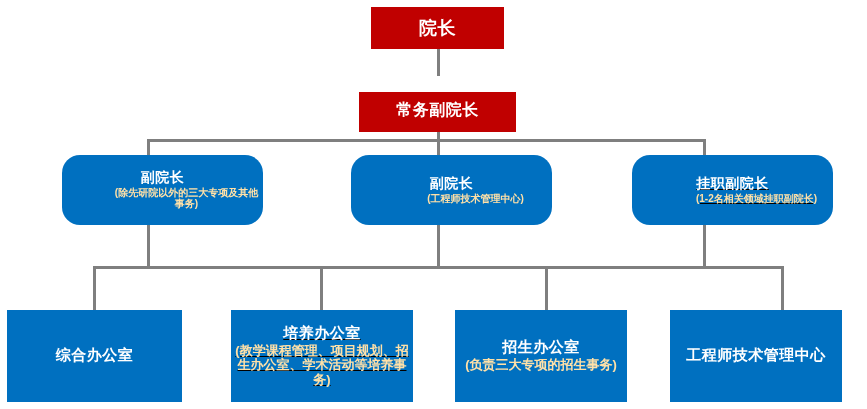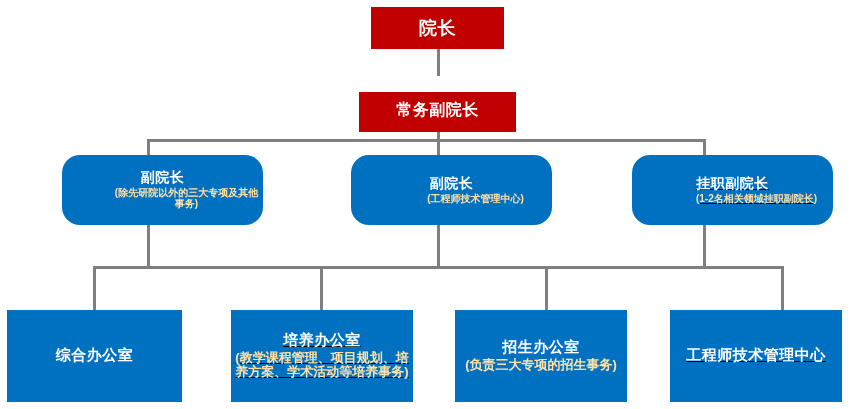"(教学课程管理、项目规划、培养方案、学术活动等培养事务)" div.node-sub { text: 培养方案 -> 招生办公室 }
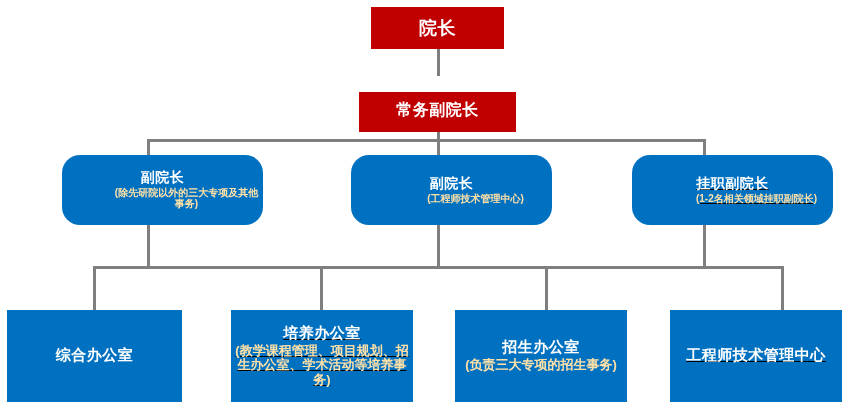"工程师技术管理中心" .lvl4-d { text-decoration: underline -> none }
